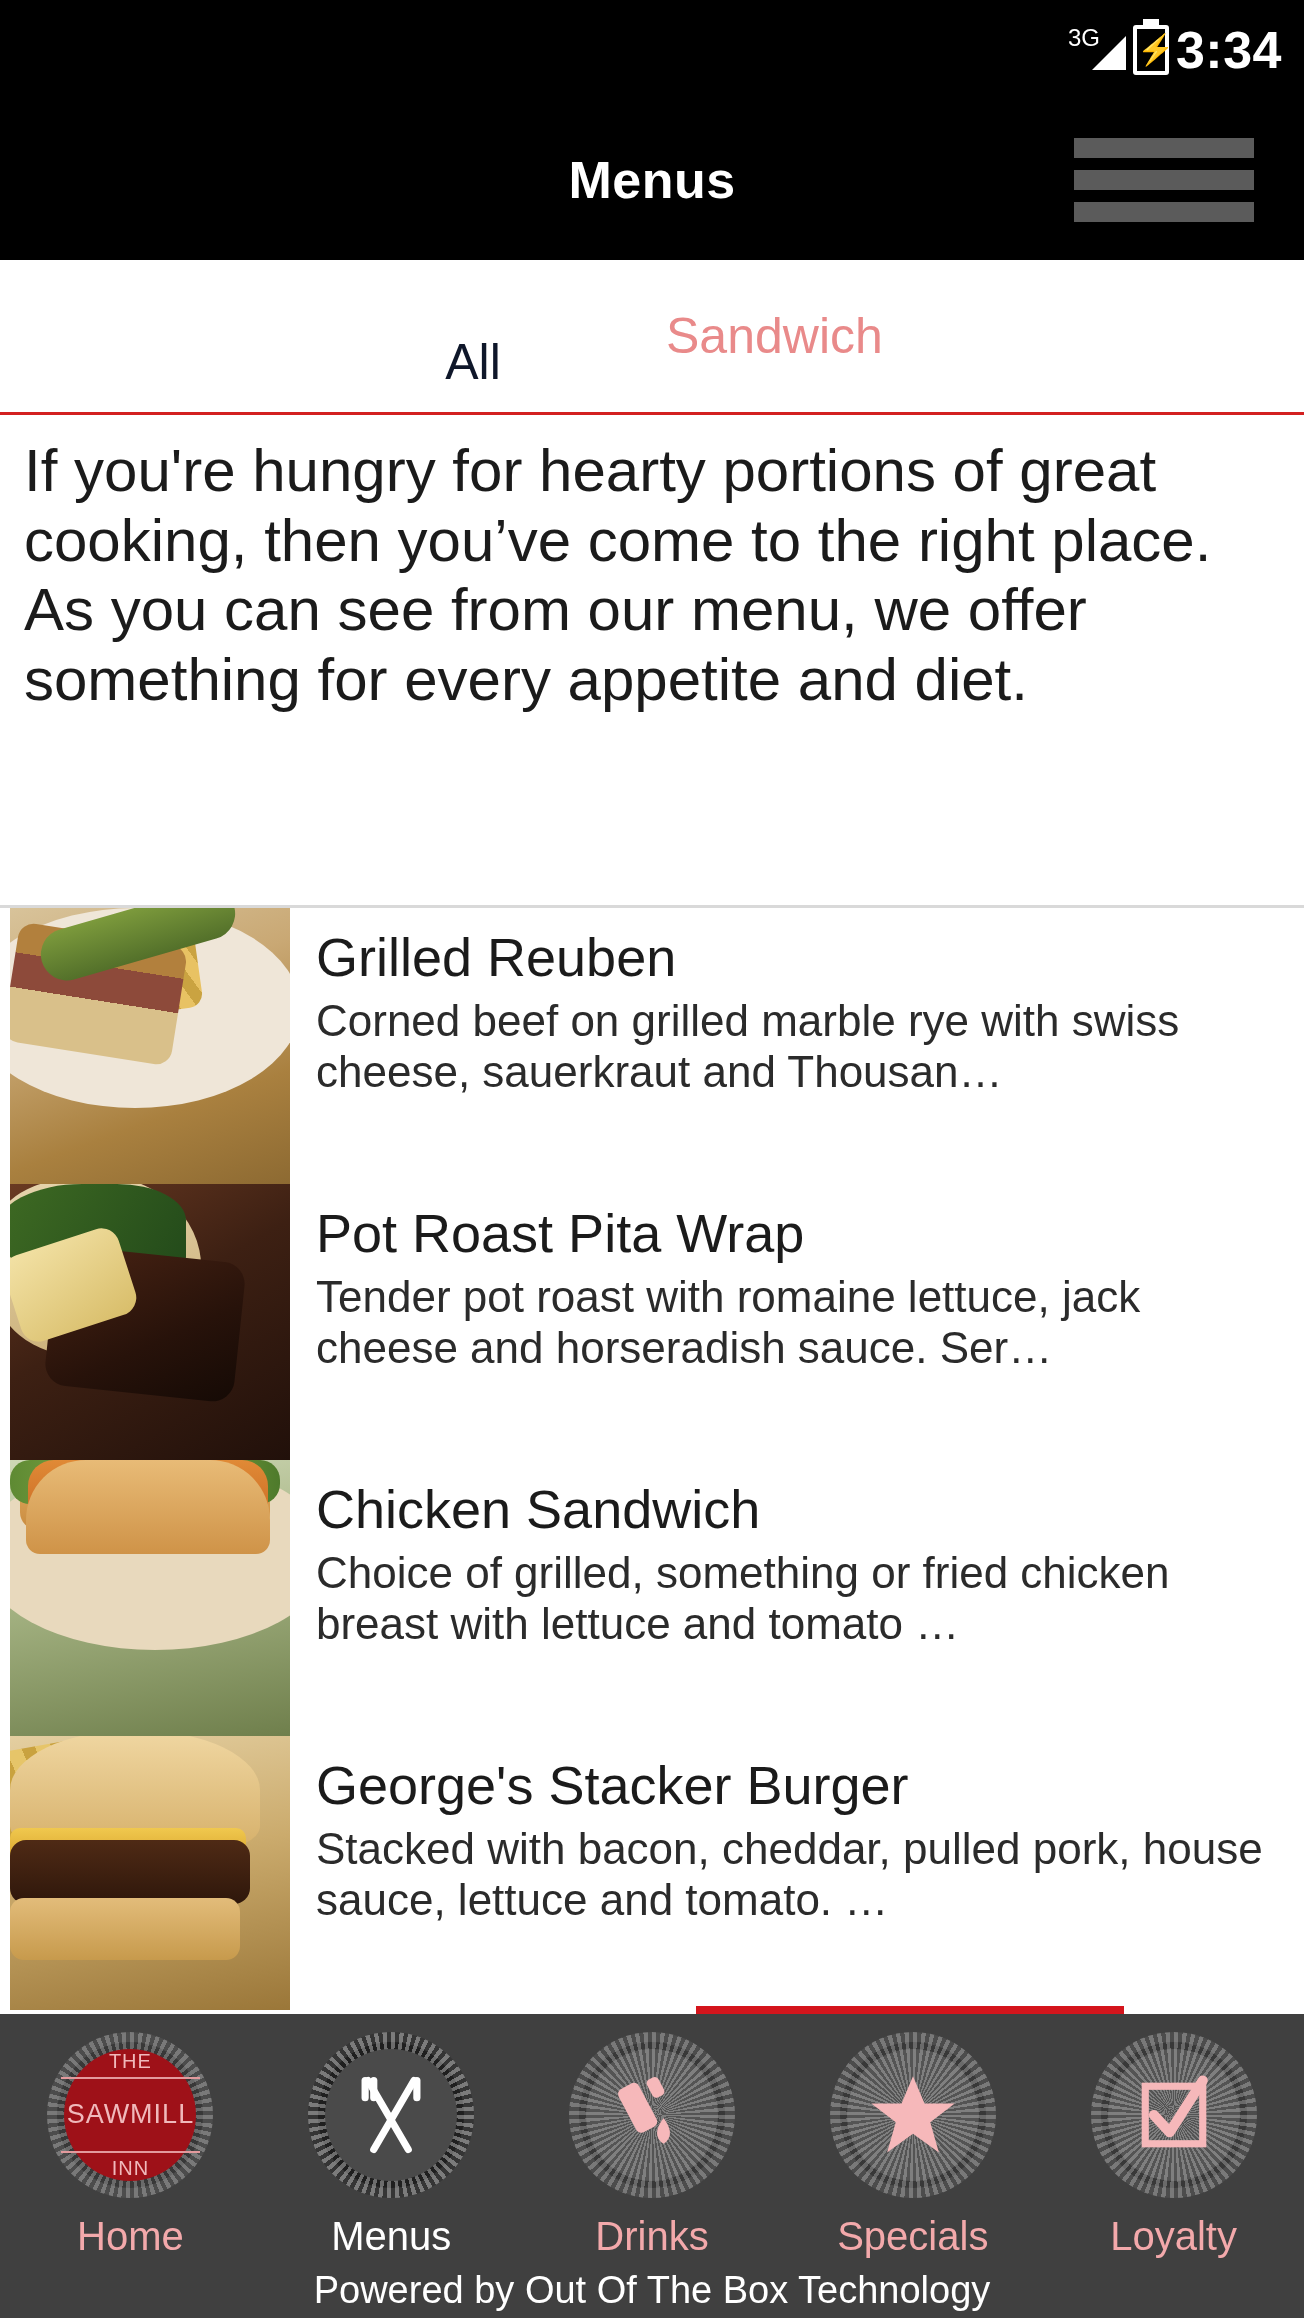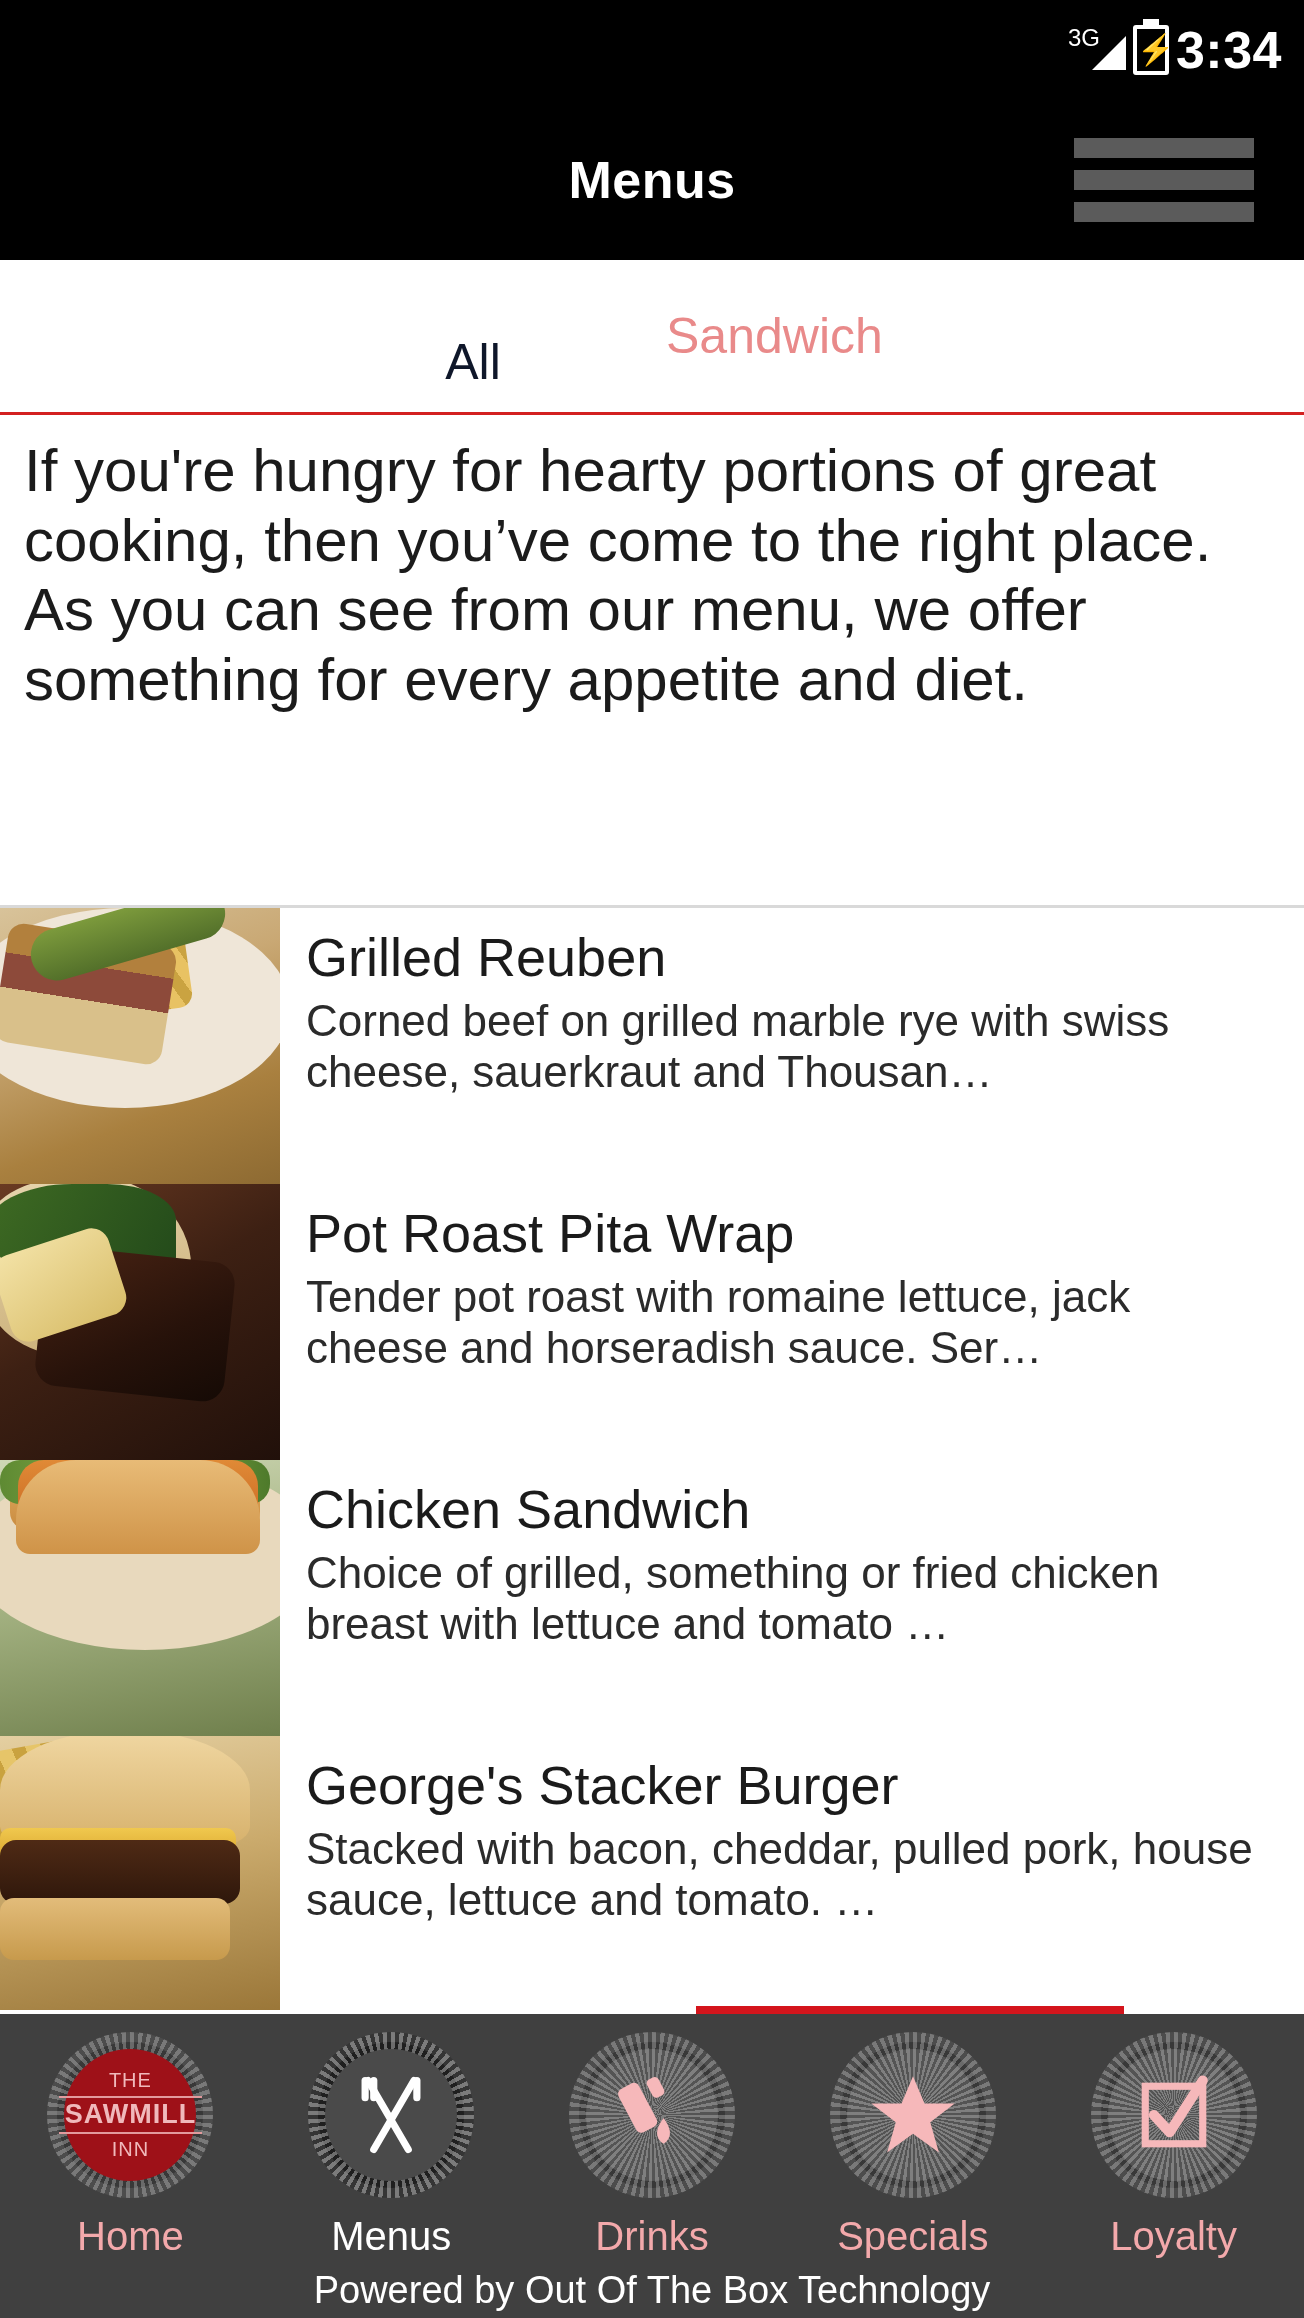"Grilled Reuben" .item { padding-left: none -> 10px }
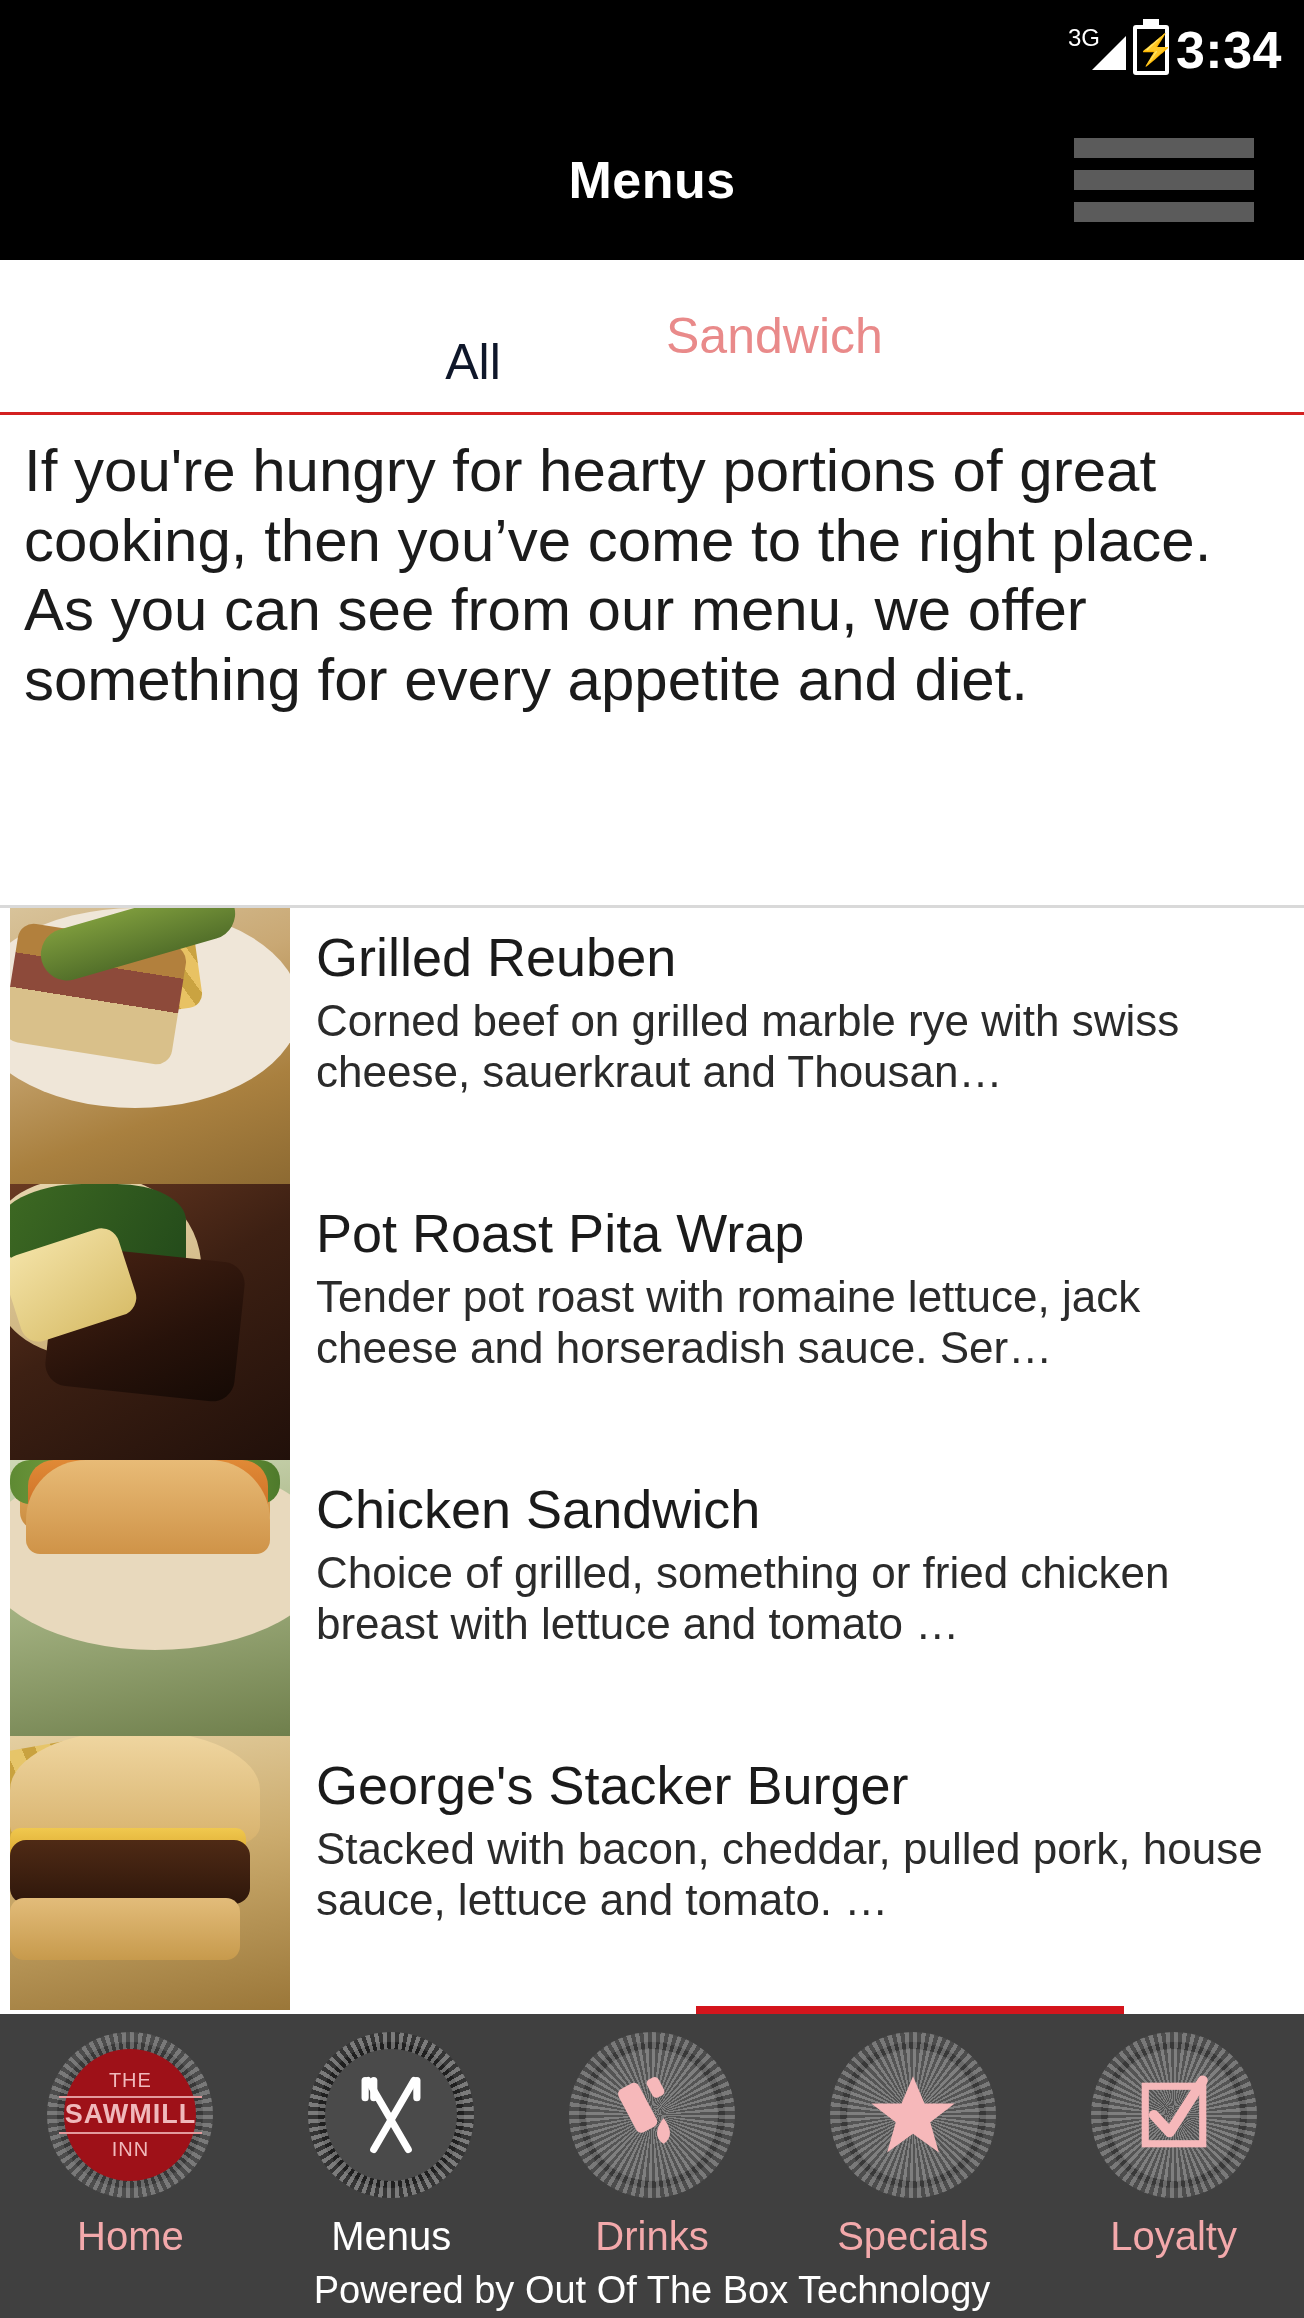"SAWMILL" .logo-badge .l2 { font-weight: bold -> normal; padding: 0 6px -> 19px 6px }
